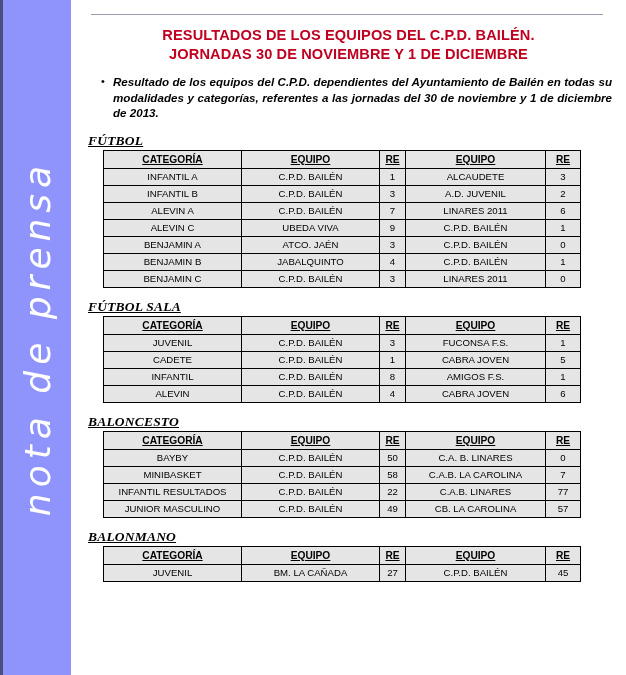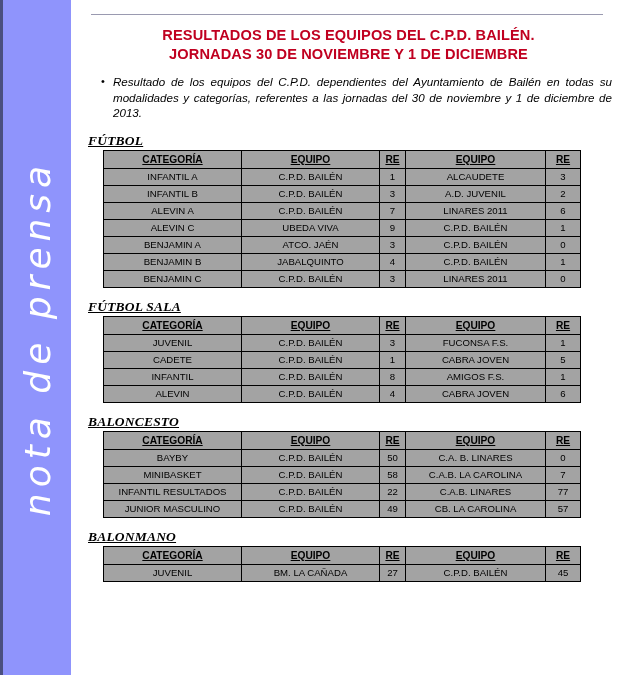"Resultado de los equipos del" .bullet-text { font-weight: normal -> bold }
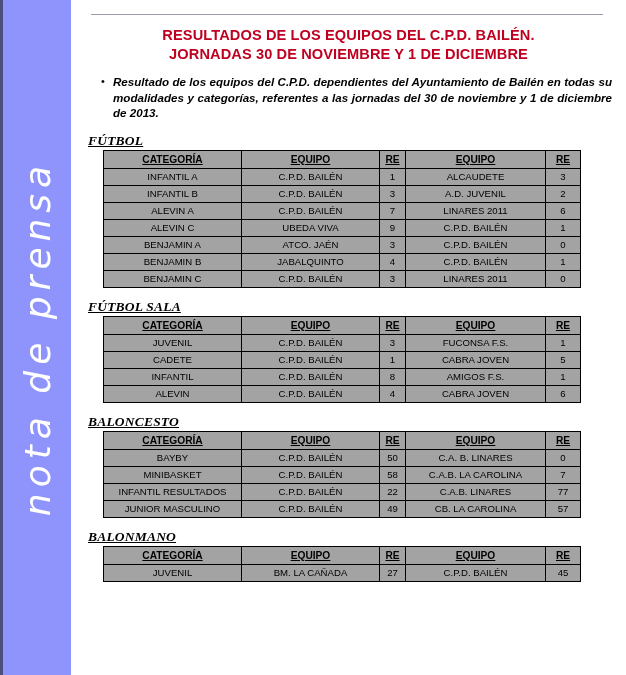"CATEGORÍA" table.results { background: #a3a3a3 -> #e5e5e5 }
